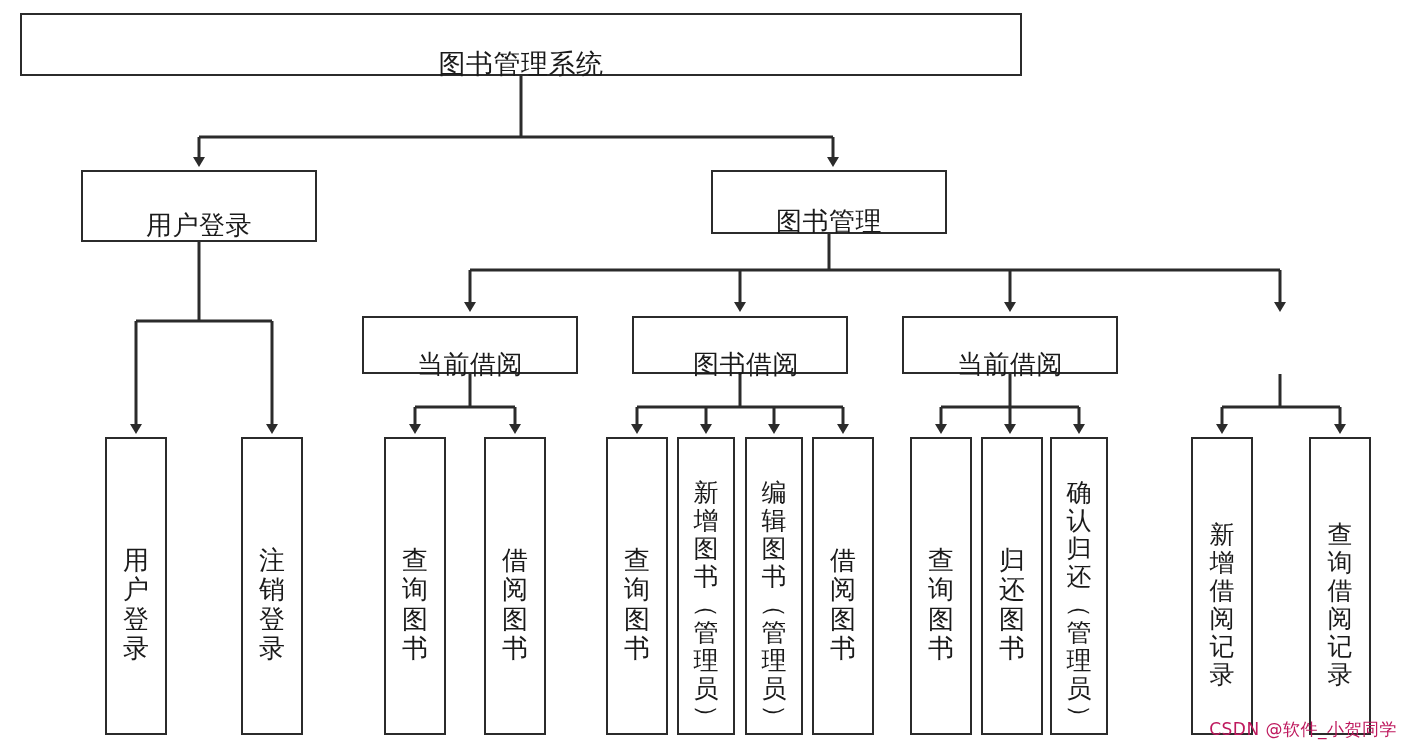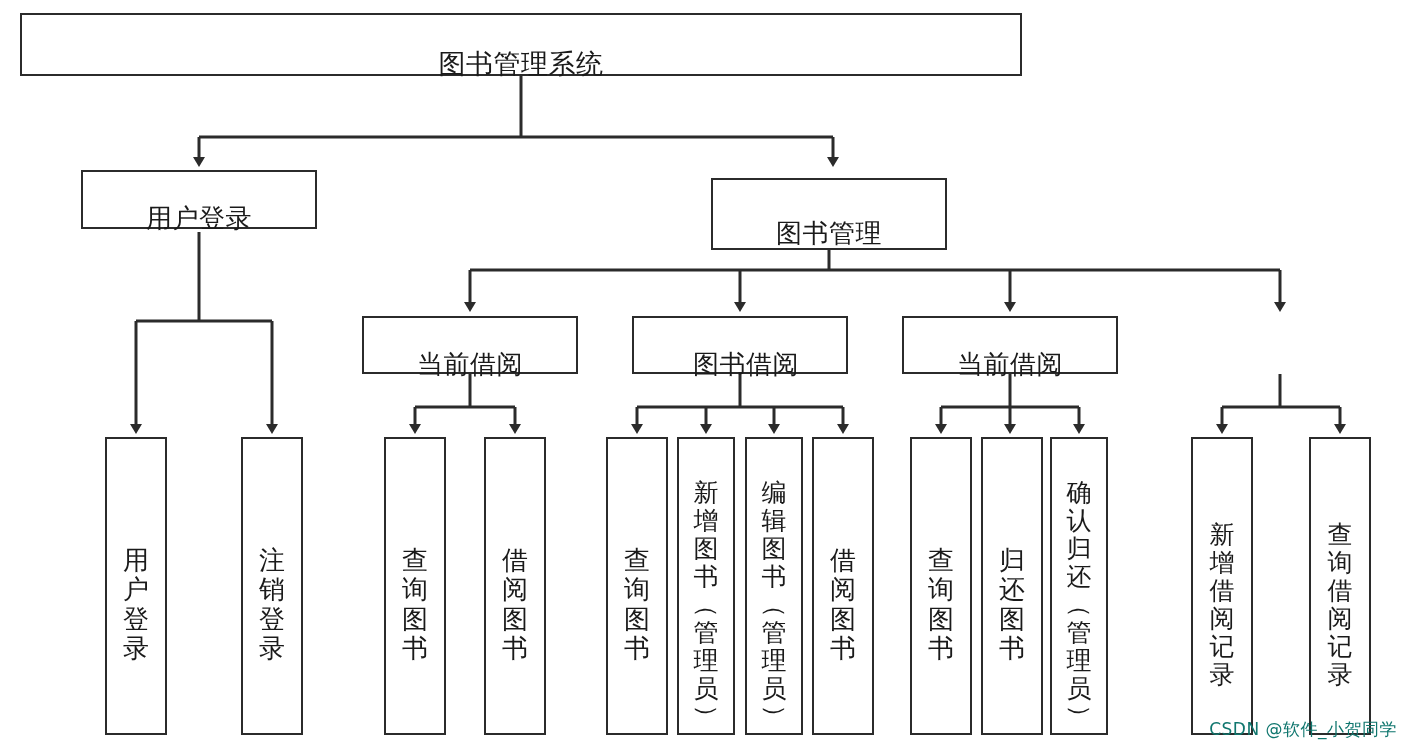"用户登录" div.node { height: 59px -> 72px }
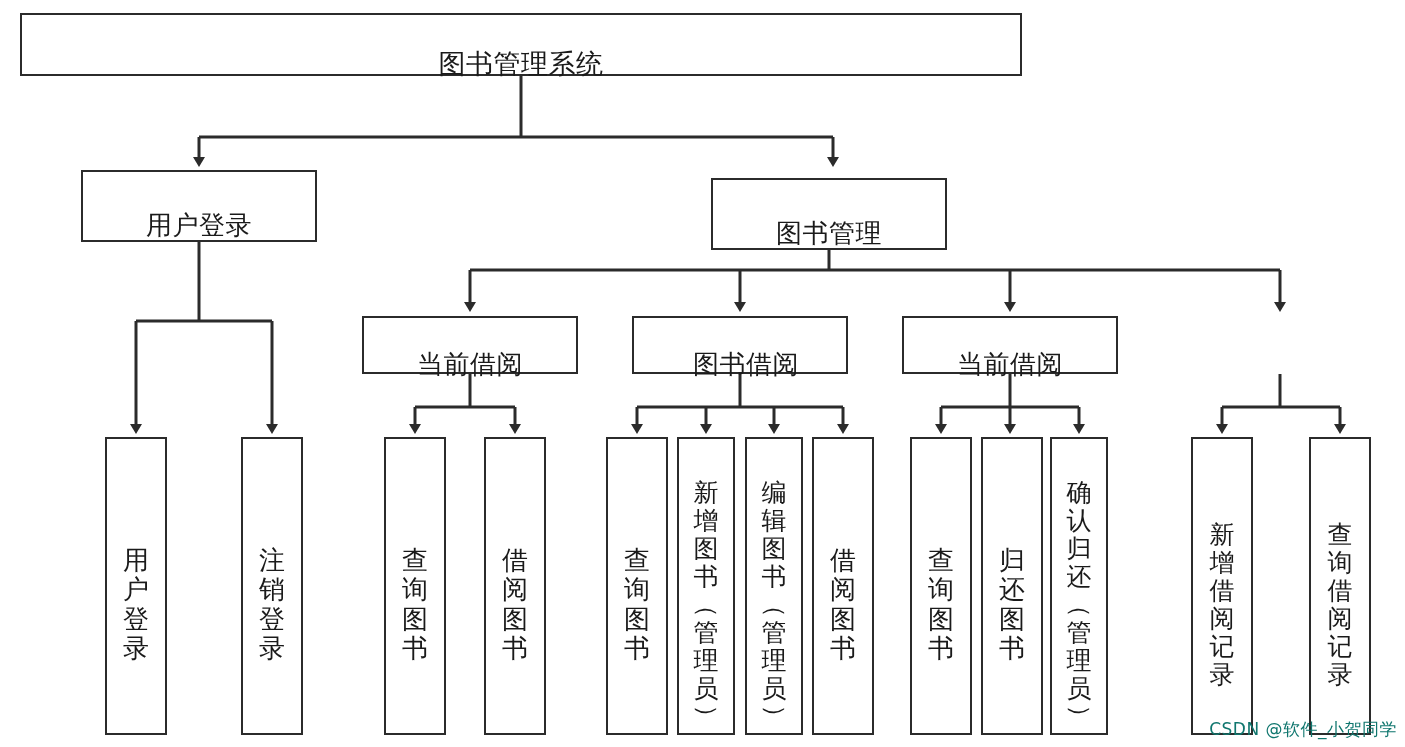"图书管理" div.node { height: 72px -> 64px; top: 178px -> 170px }
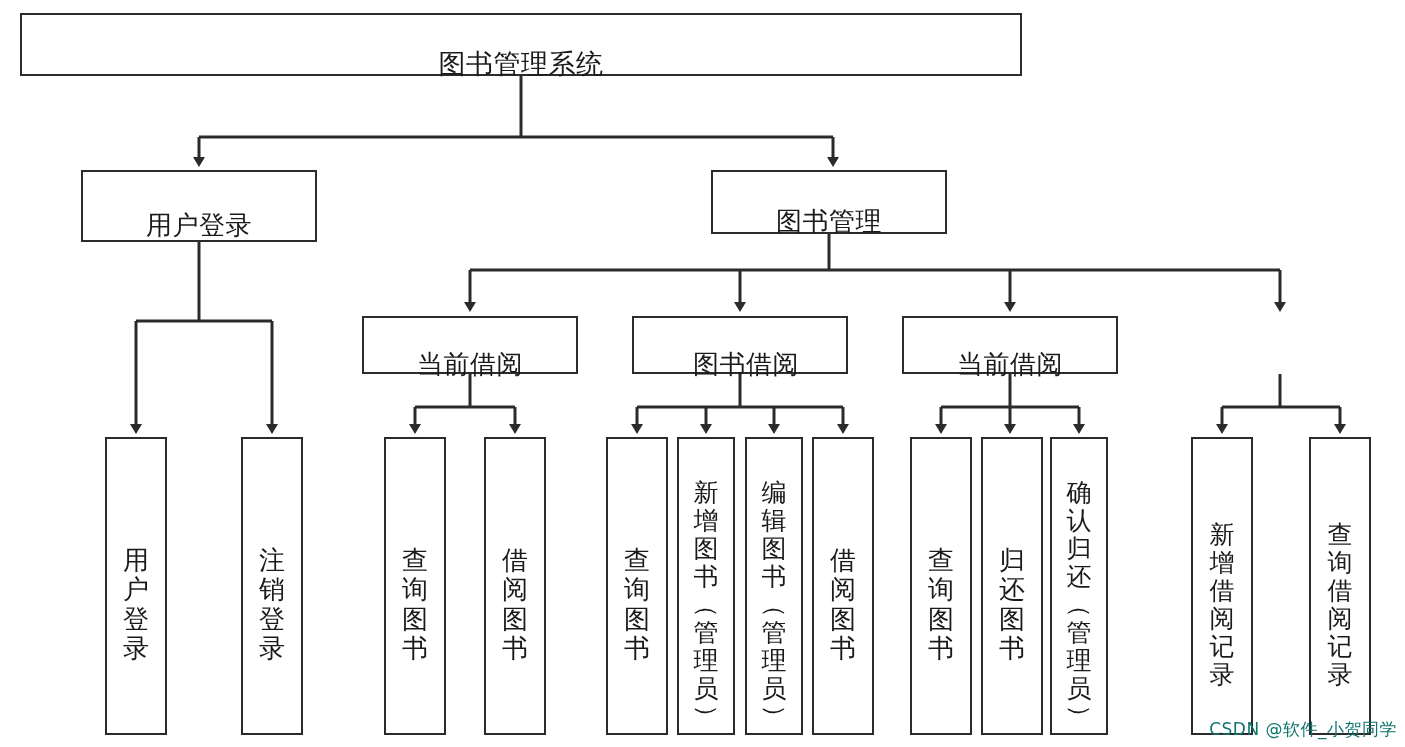"CSDN @软件_小贺同学" #watermark { color: #0f766e -> #be185d }
